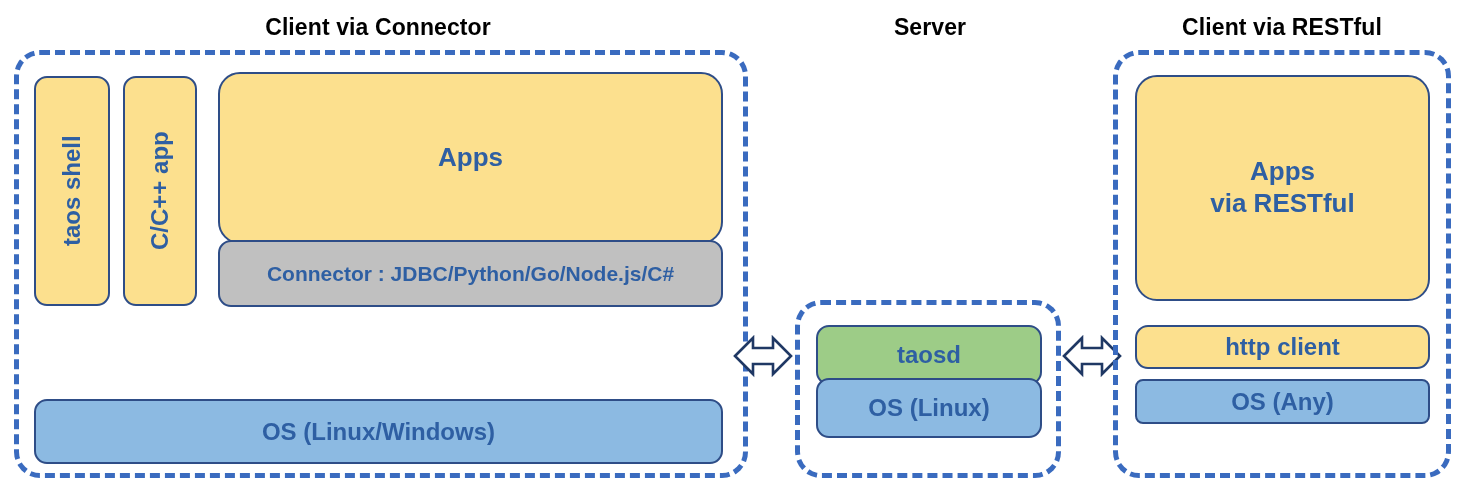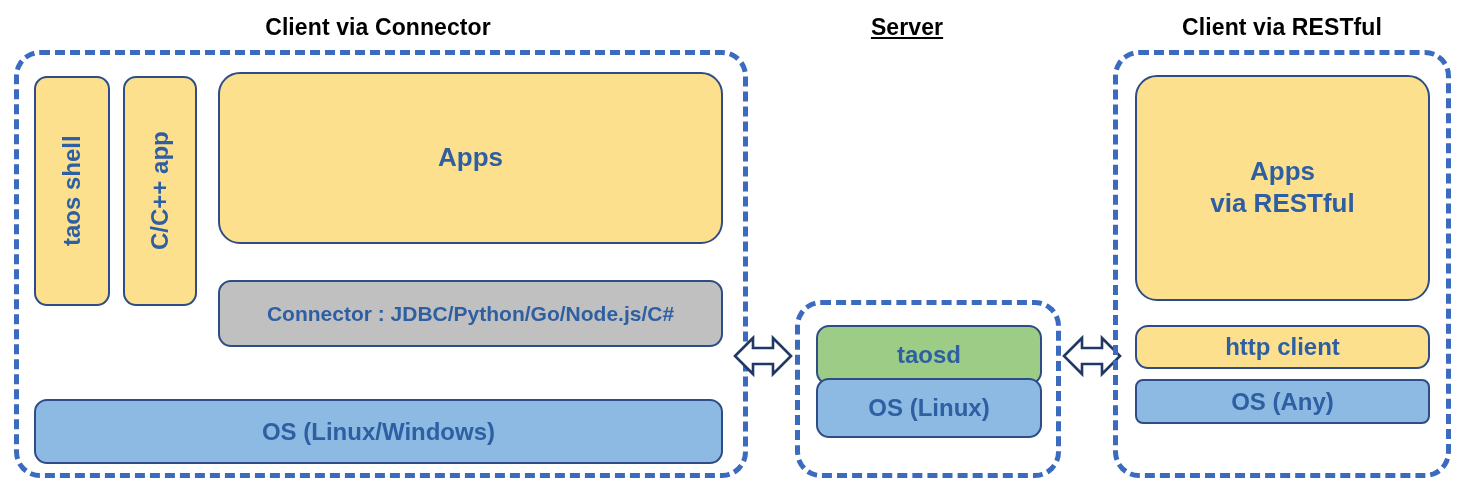"Server" div.section-title { left: 807px -> 830px; text-decoration: underline -> none }
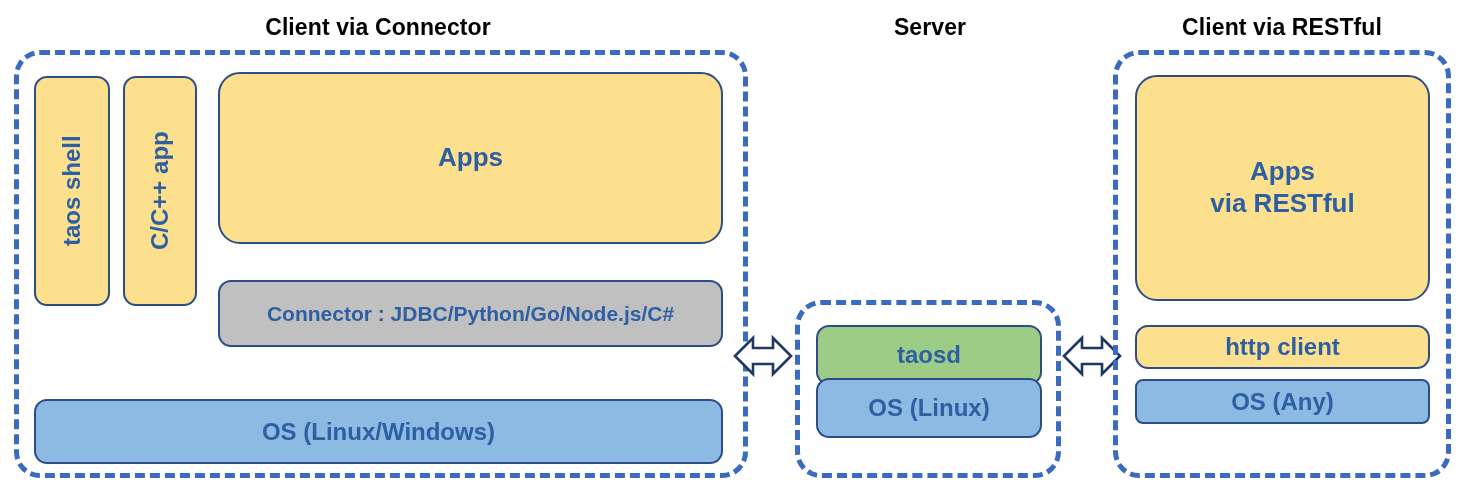"Connector : JDBC/Python/Go/Node.js/C#" .box.gray { margin-top: 40px -> none }
